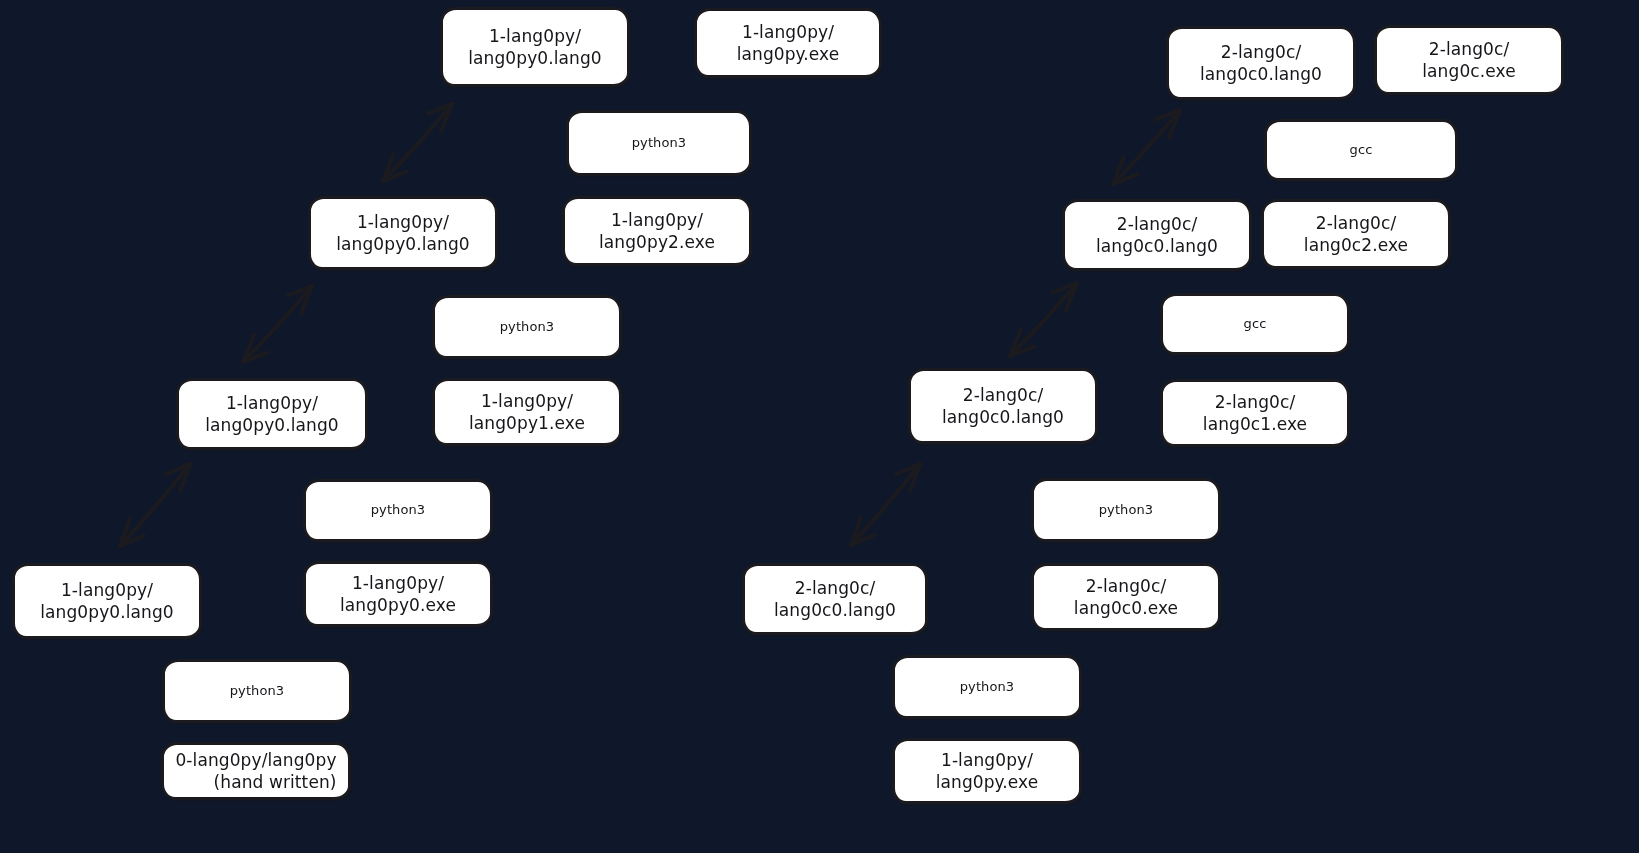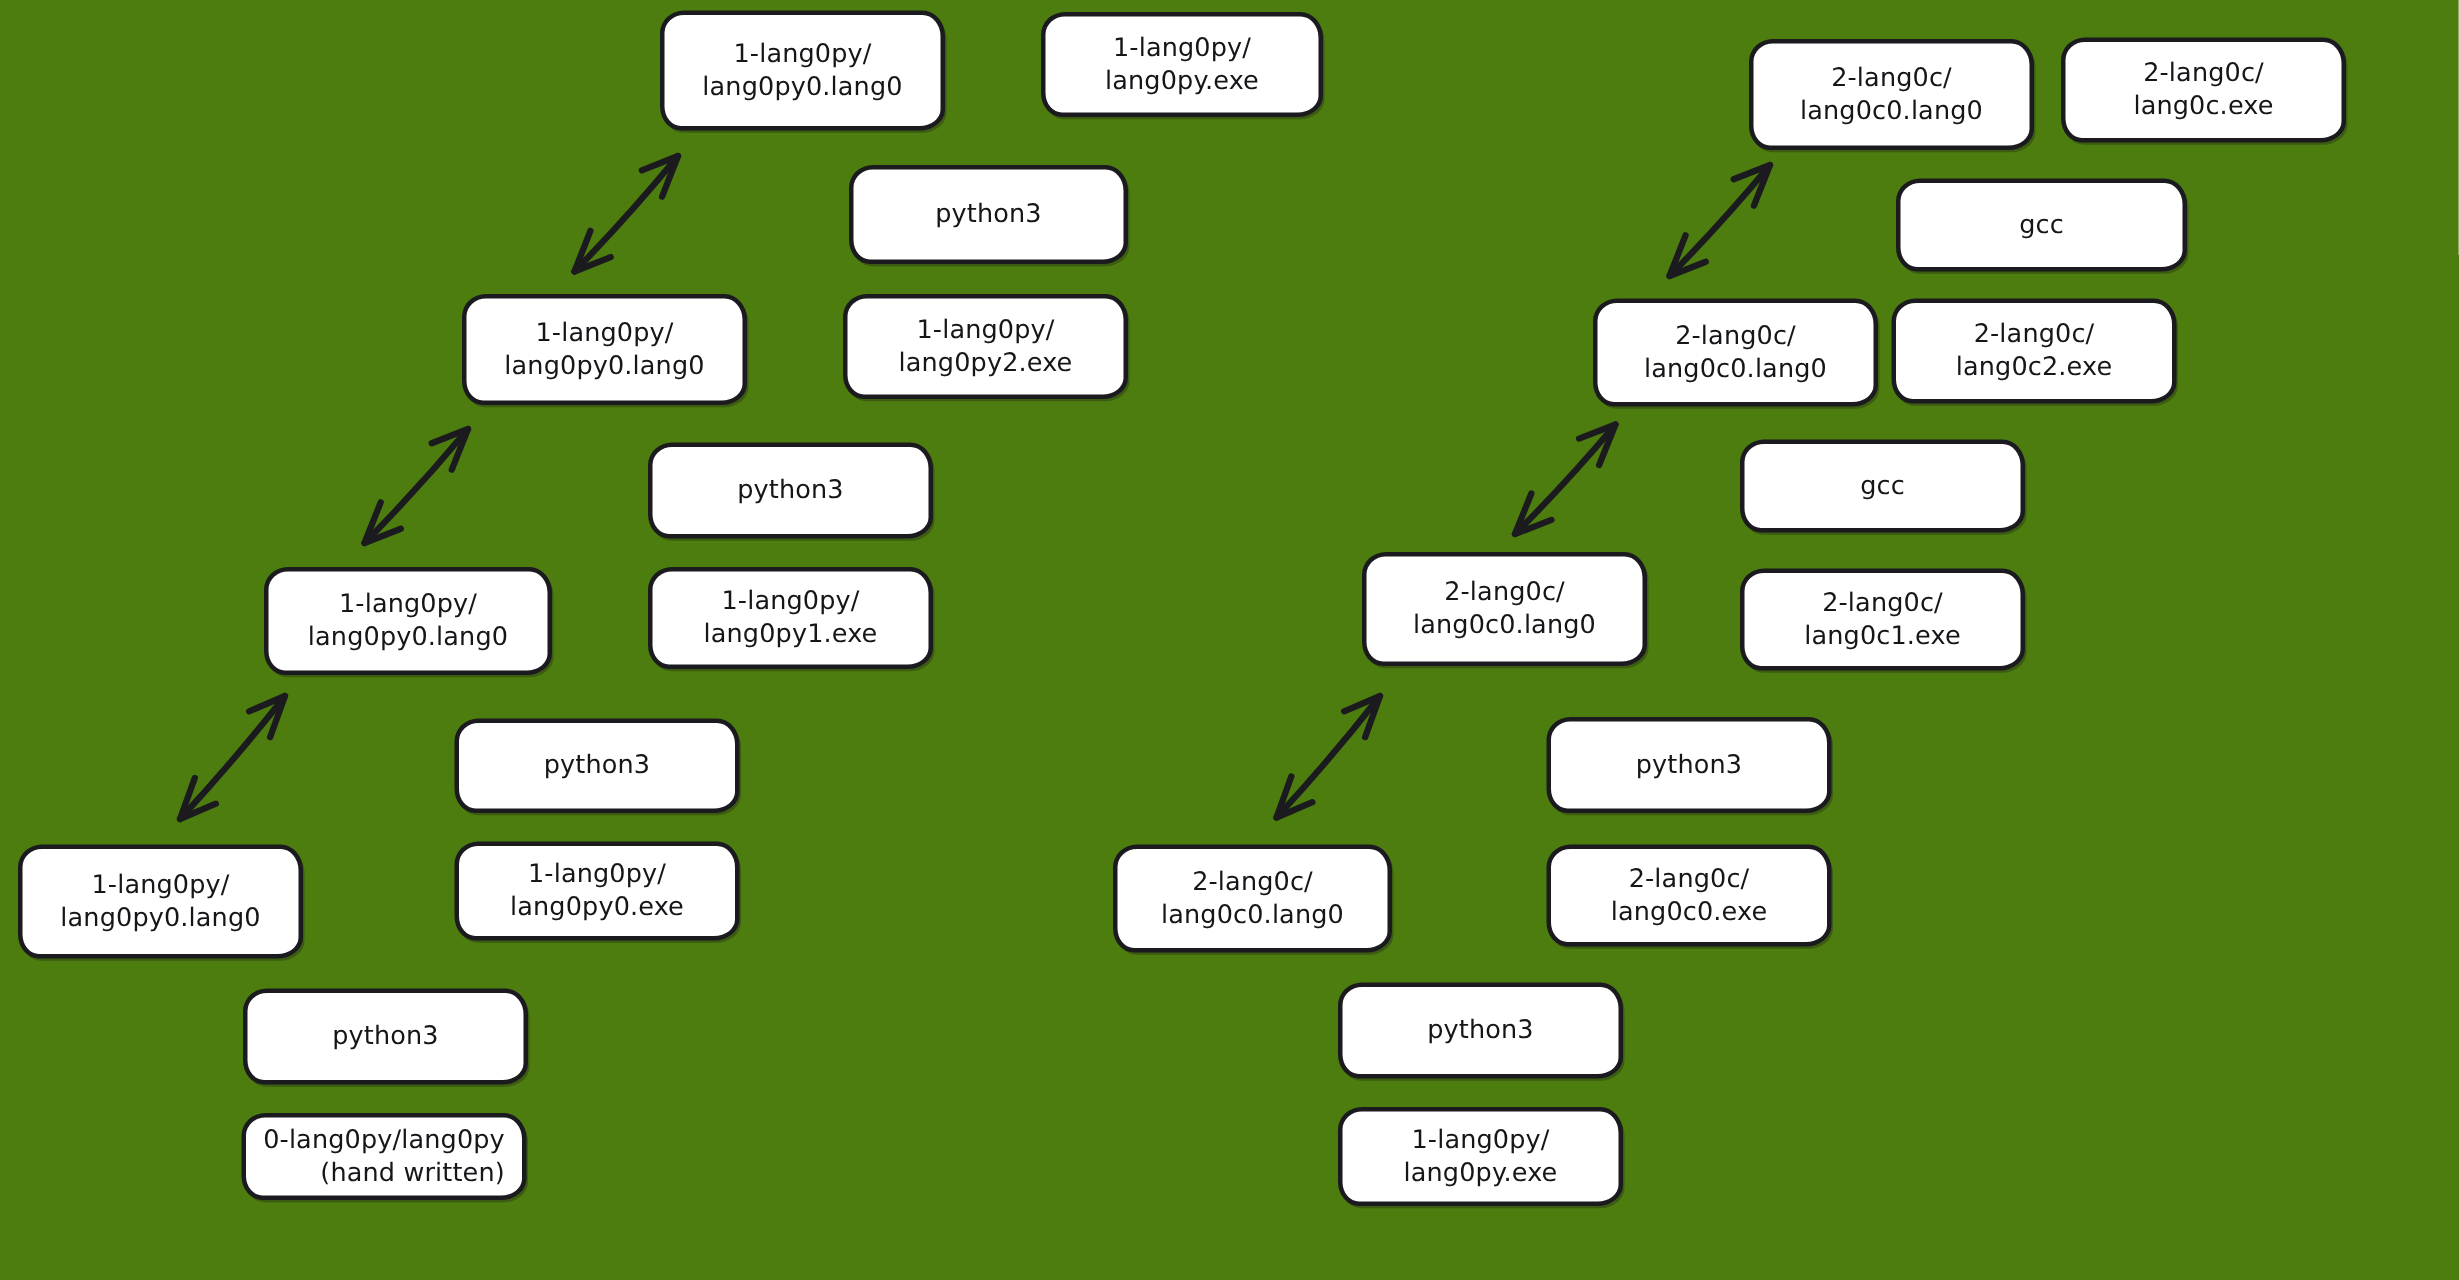"1-lang0py/" #canvas { background: #4d7c0f -> #0f172a }
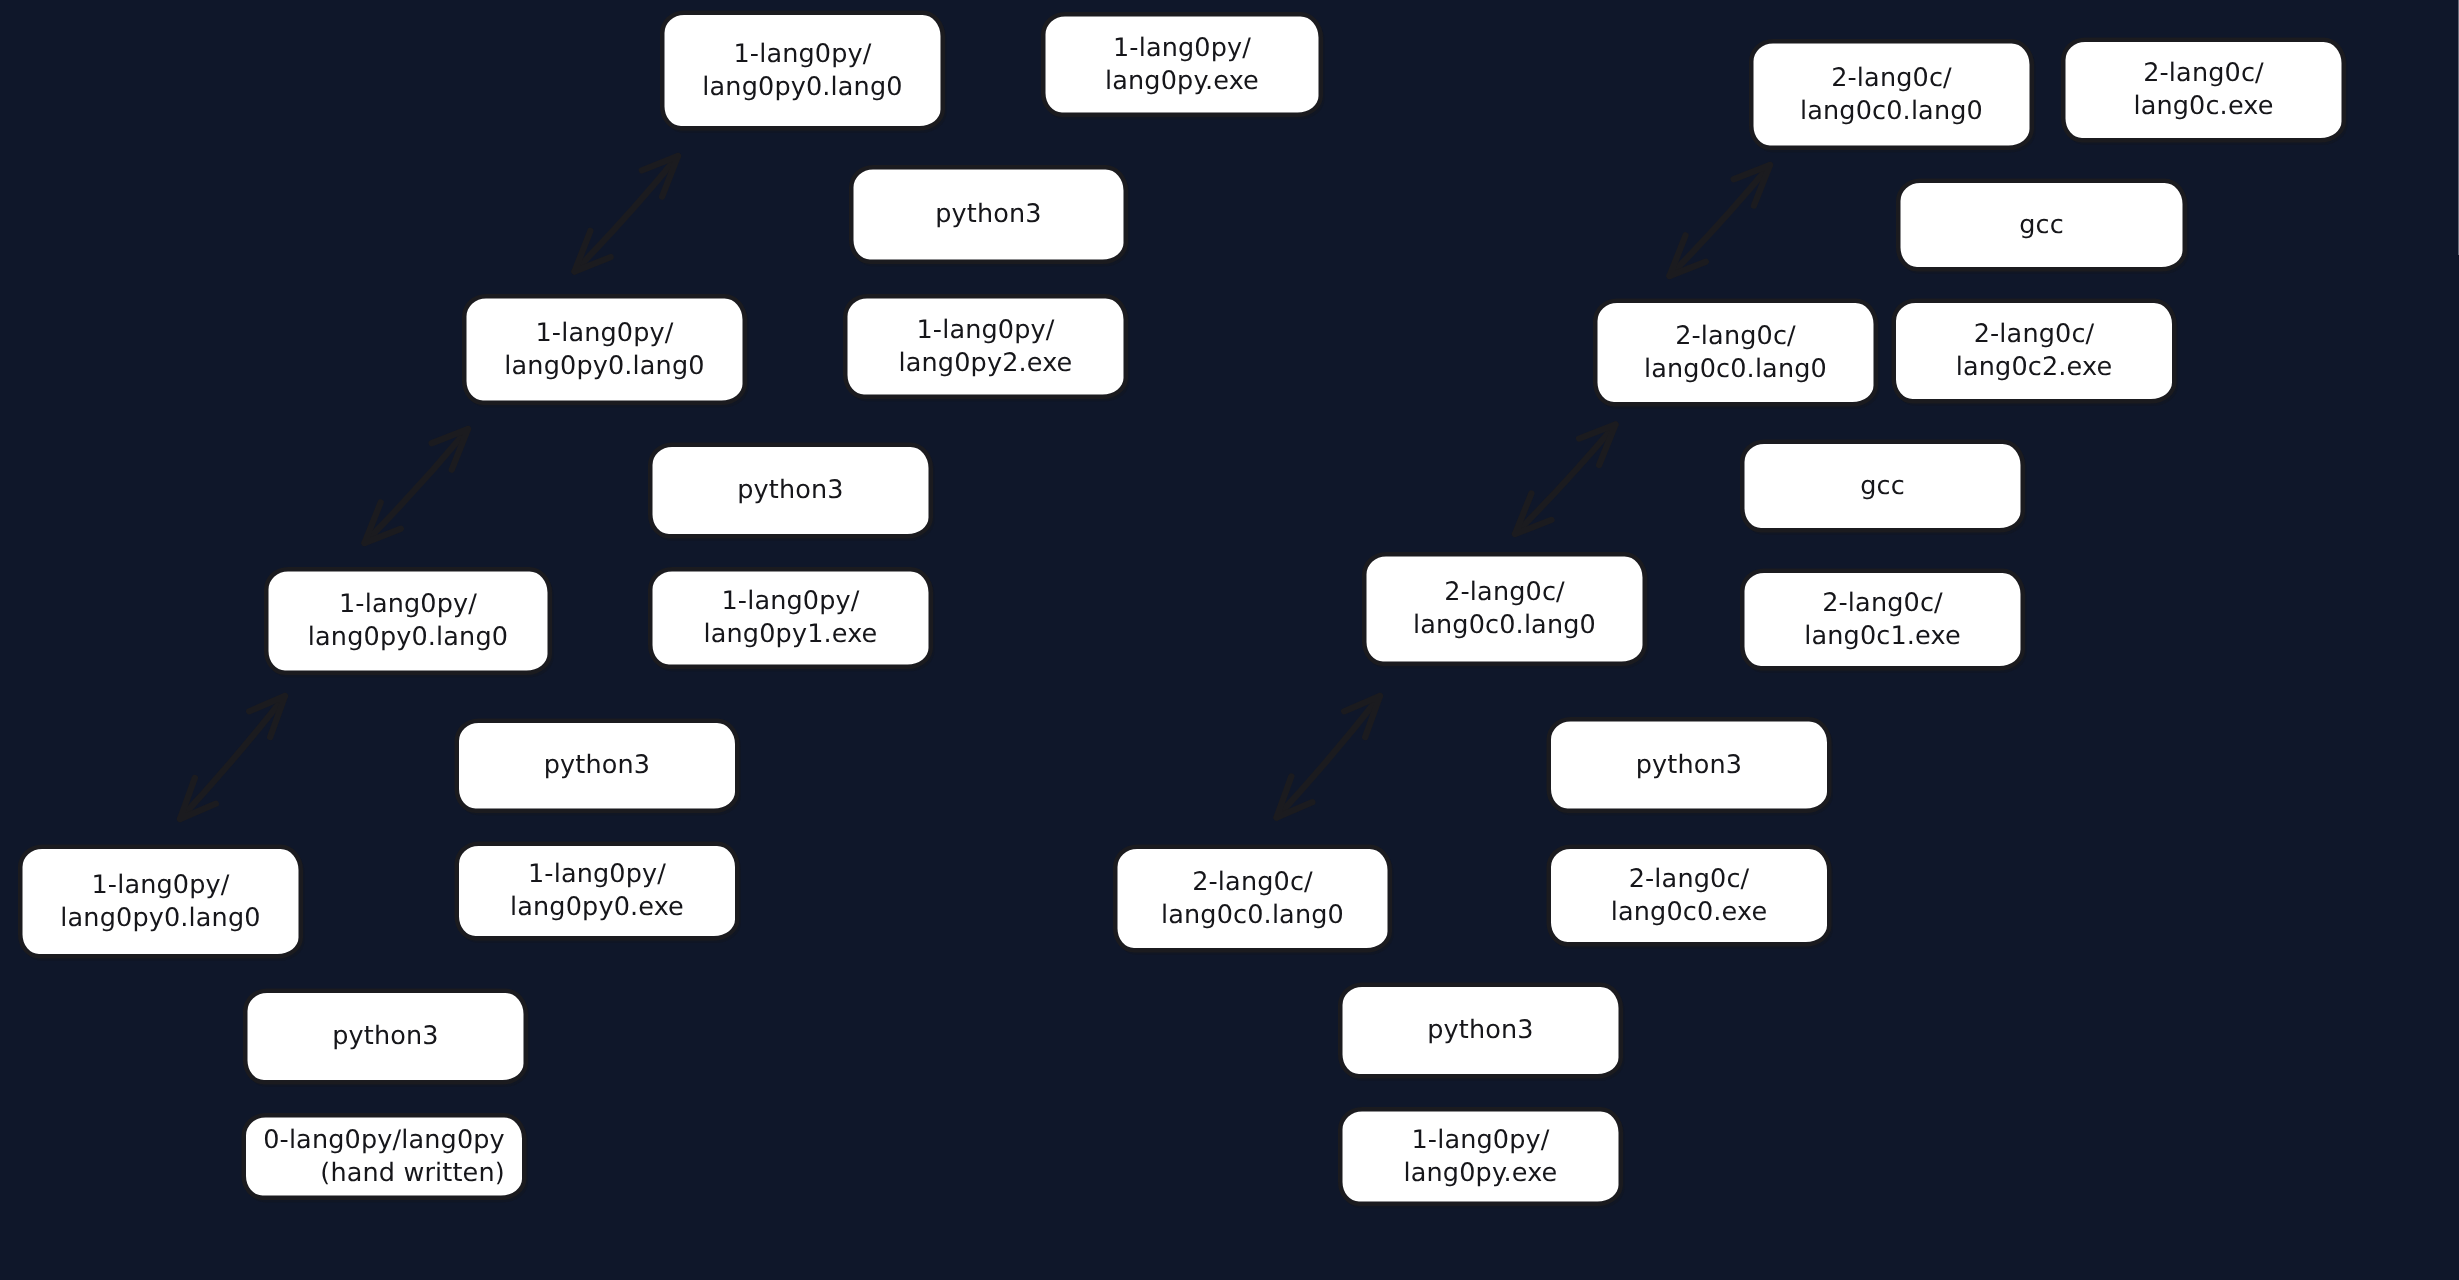"python3" .node.single { font-size: 17px -> 13px }
